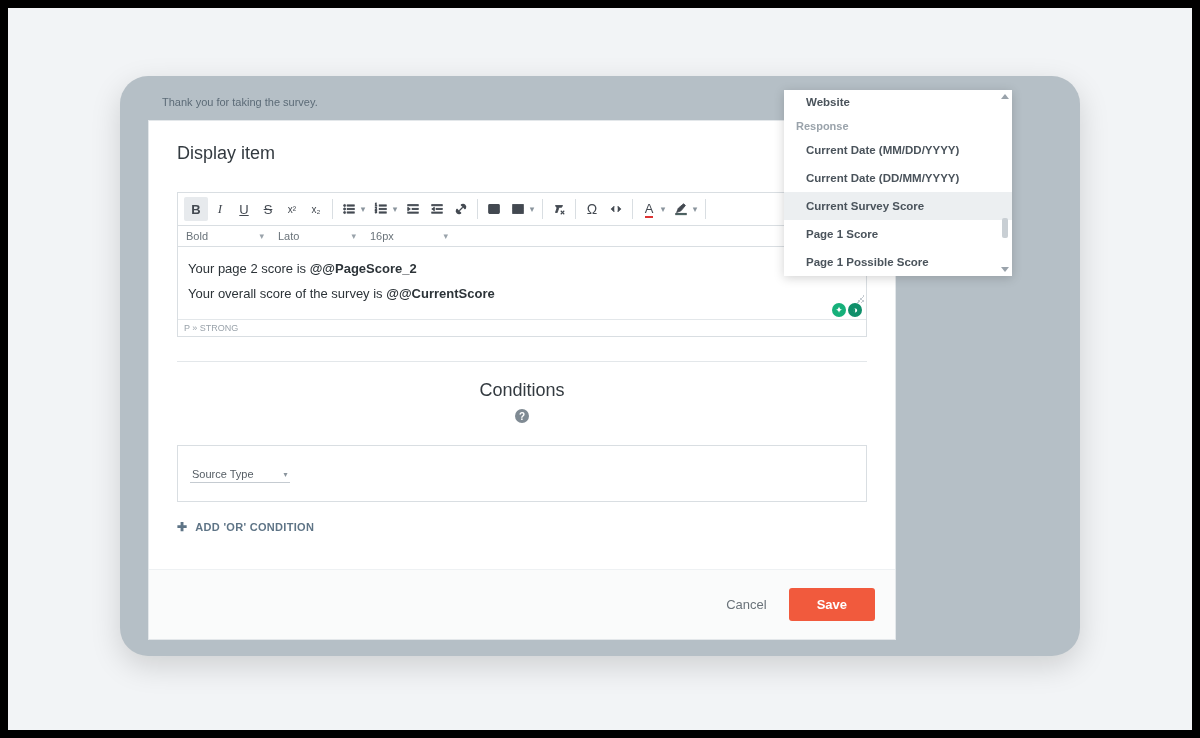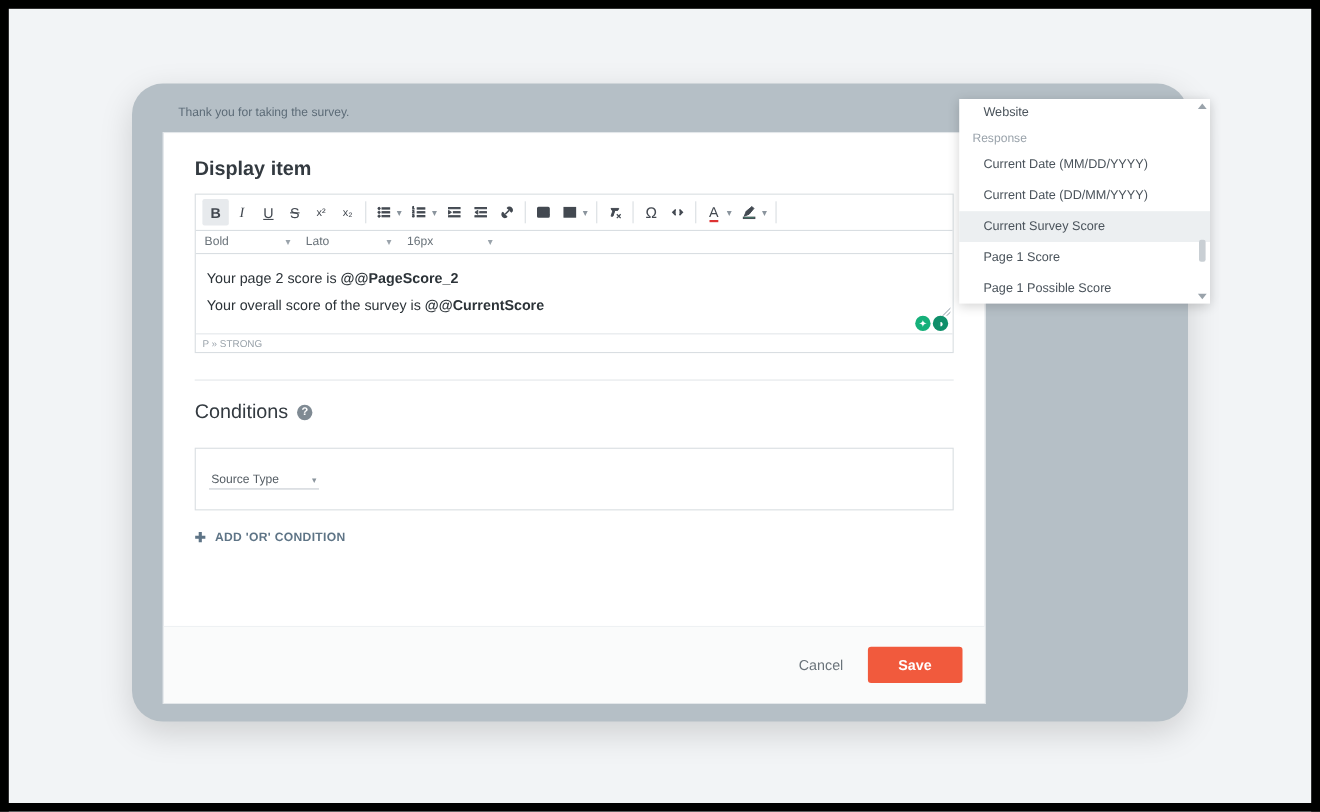"Website" .dropdown { font-weight: none -> bold; left: 872px -> 784px }
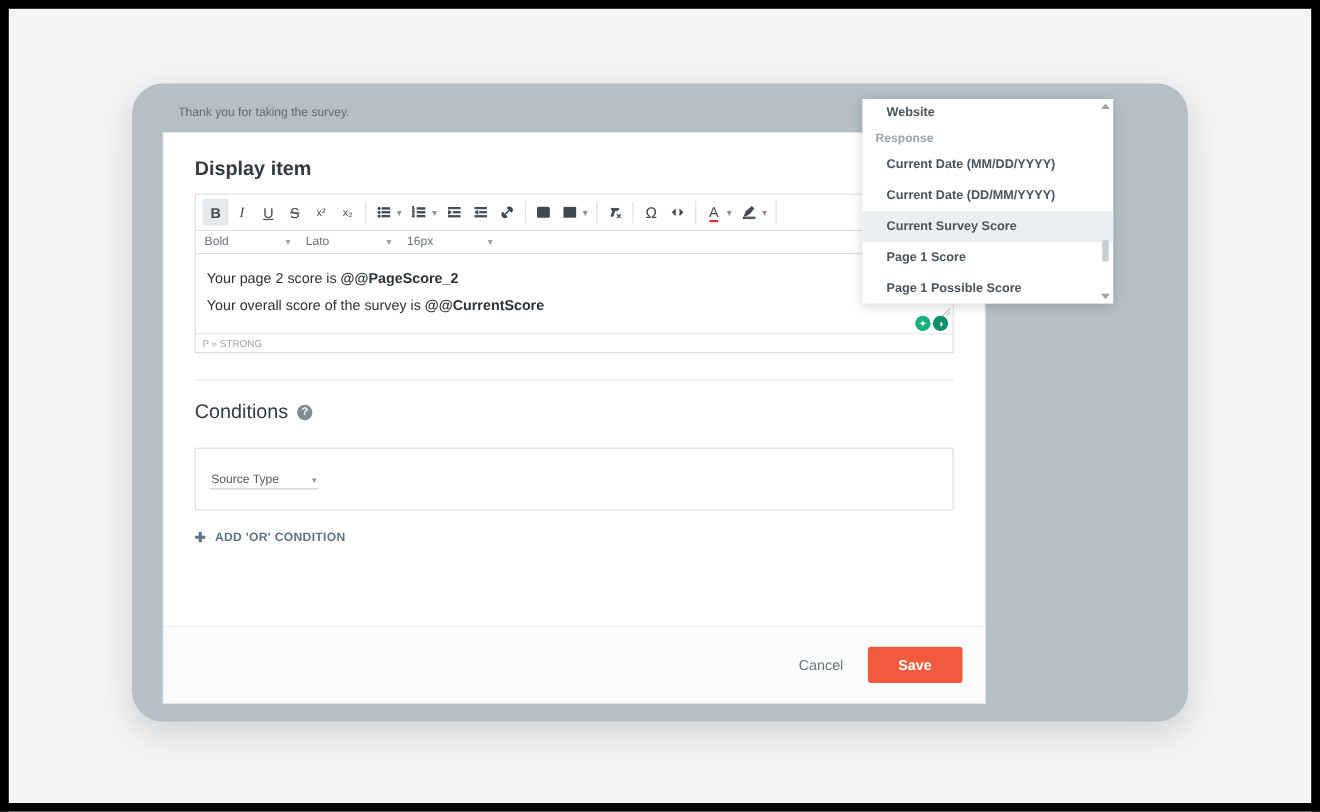"Display item" h2.section { font-weight: 700 -> 400; margin-bottom: 12px -> 28px }
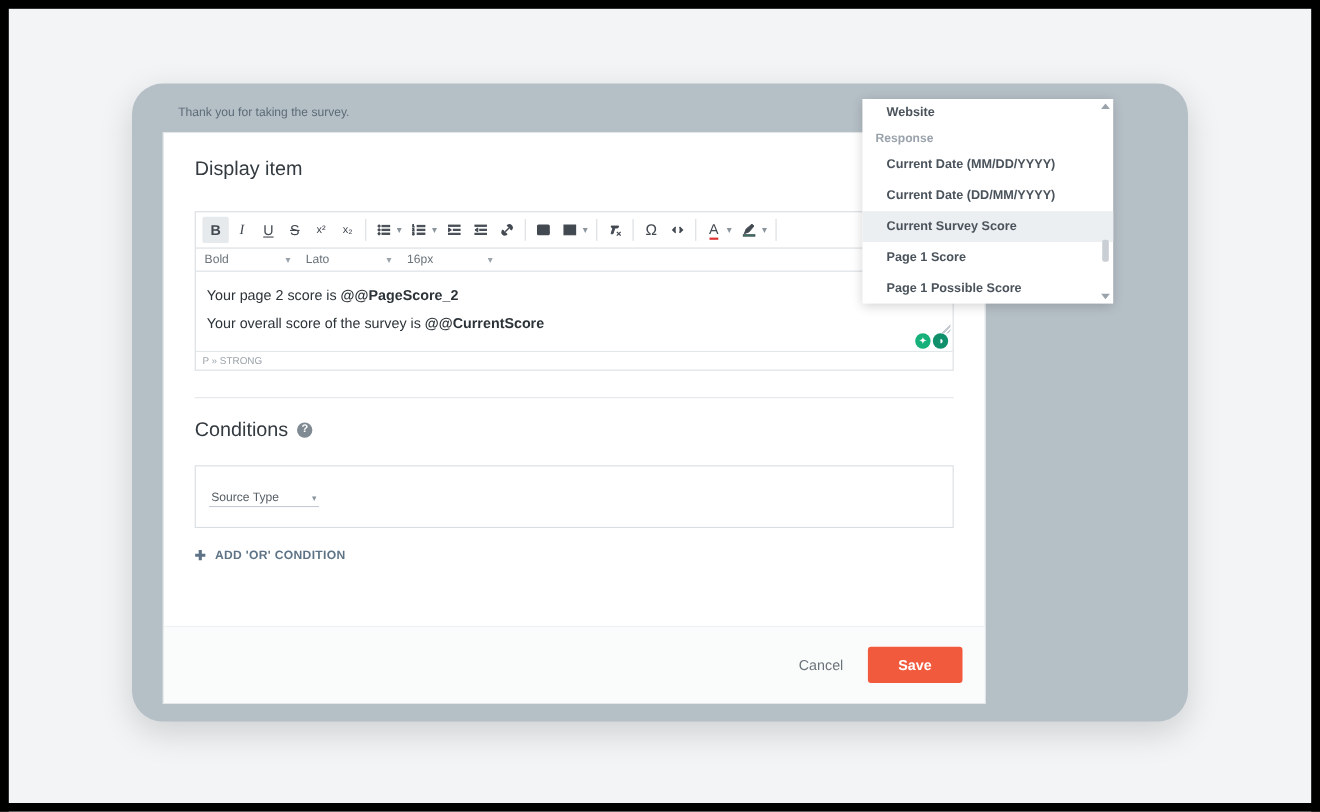"Conditions" .cond-title { flex-direction: none -> column }
